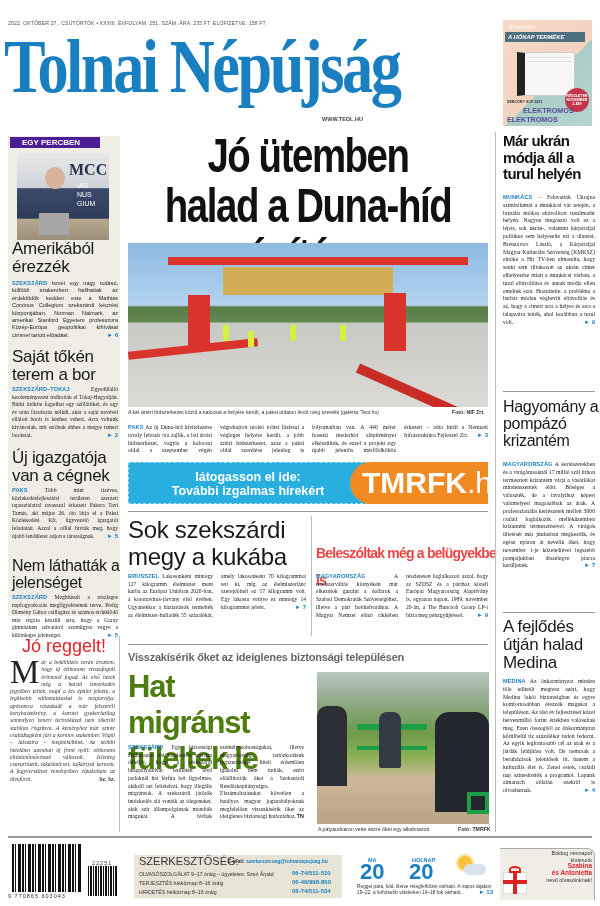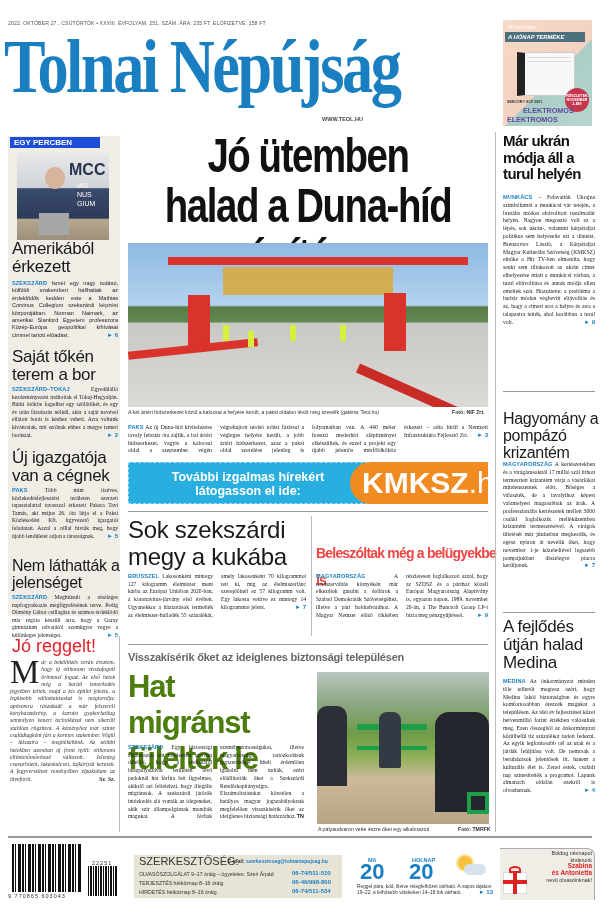"EGY PERCBEN" div.abs { background: #1d4ed8 -> #4c1d95; padding: 1px 4px -> 1px 12px }
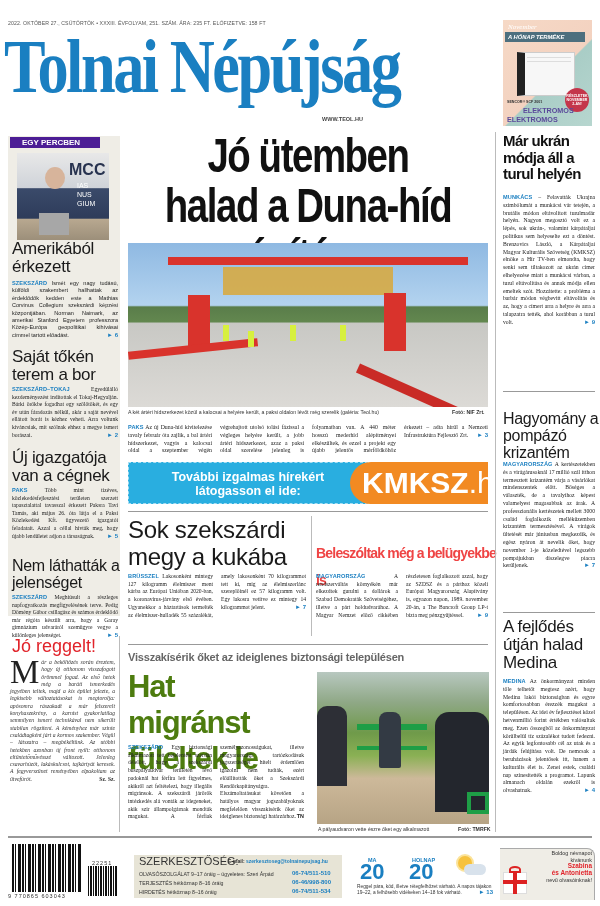"MCC" div { font-family: Liberation Sans, sans-serif -> Liberation Serif, serif }
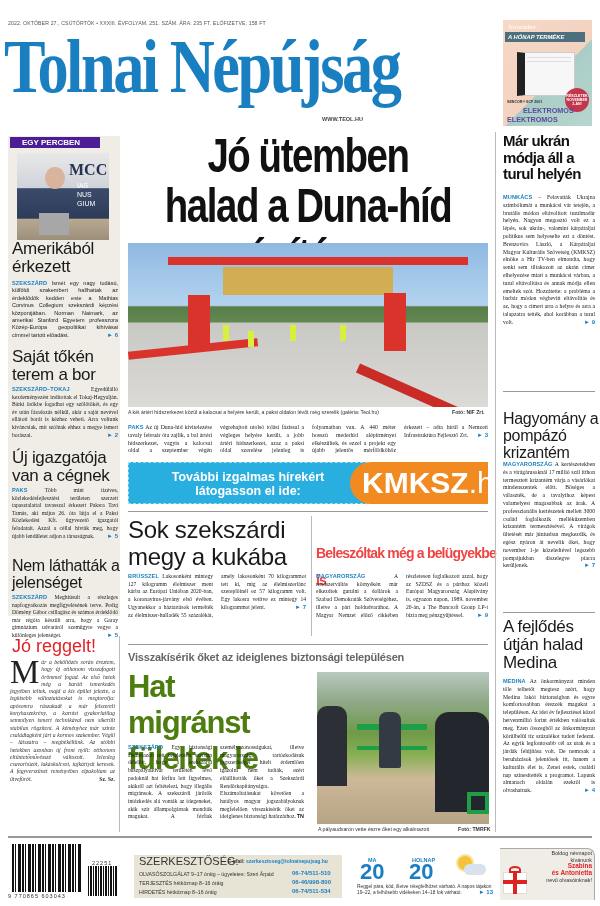"Amerikából érkezett" div.abs { text: érkezett -> érezzék }
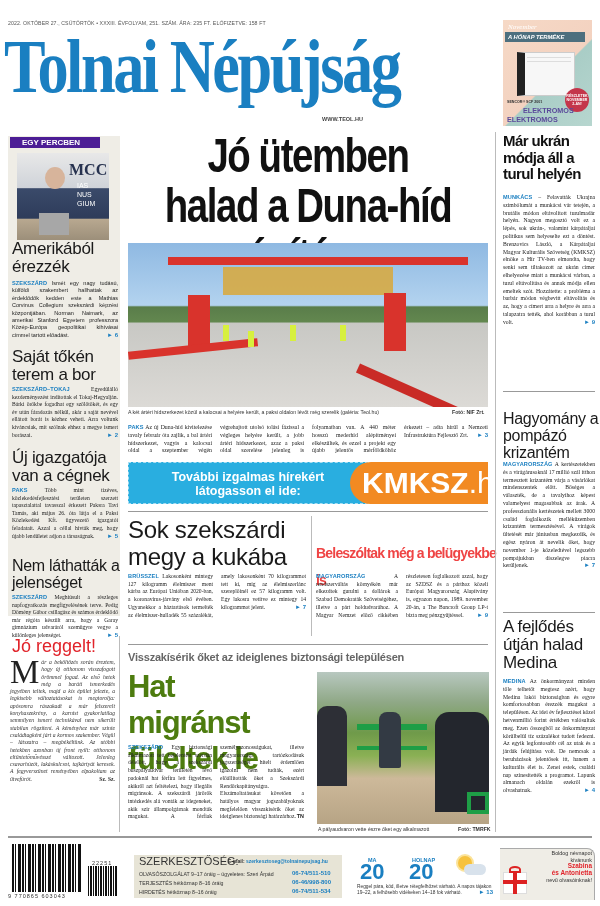"Hagyomány a pompázó krizantém" div.abs { top: 410px -> 398px }
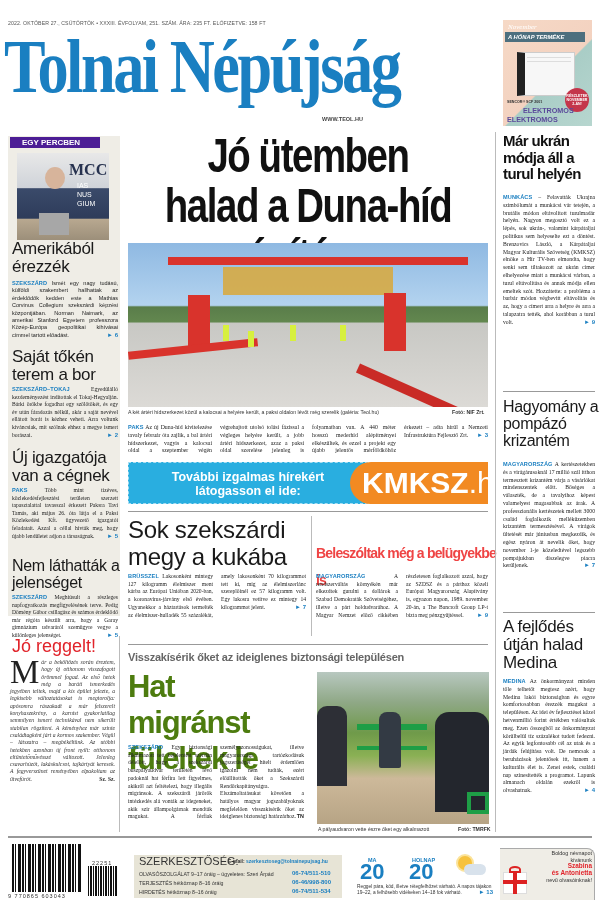"További izgalmas hírekért" div { order: before "látogasson el ide:" -> after "látogasson el ide:" }
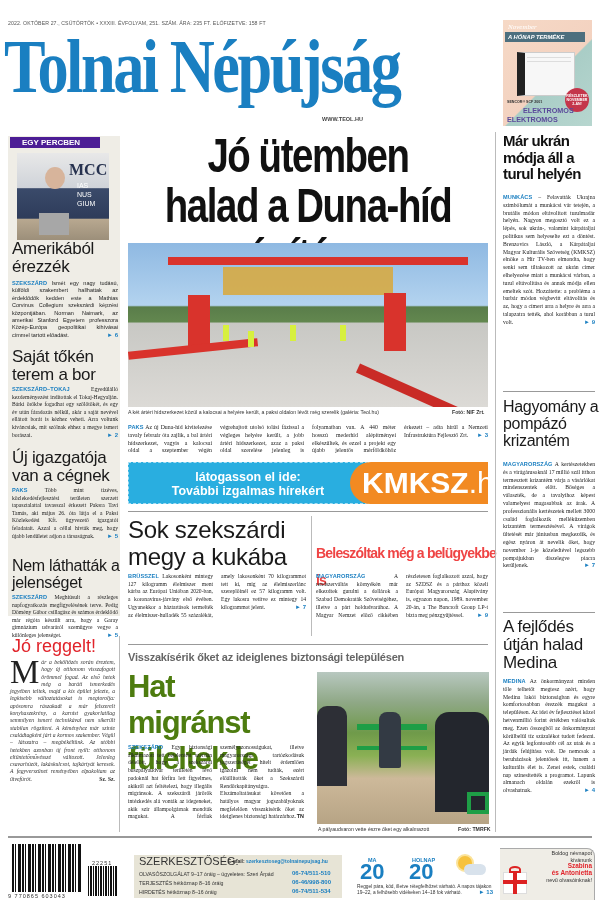"KMKSZ" span { text: KMKSZ -> TMRFK }
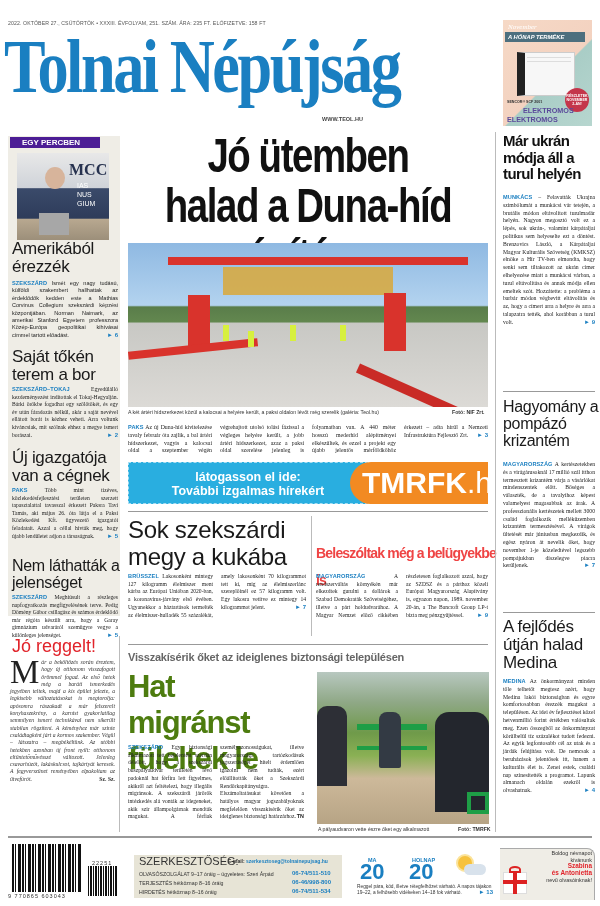"Jó reggelt!" div.sans { margin-left: 4px -> 14px }
